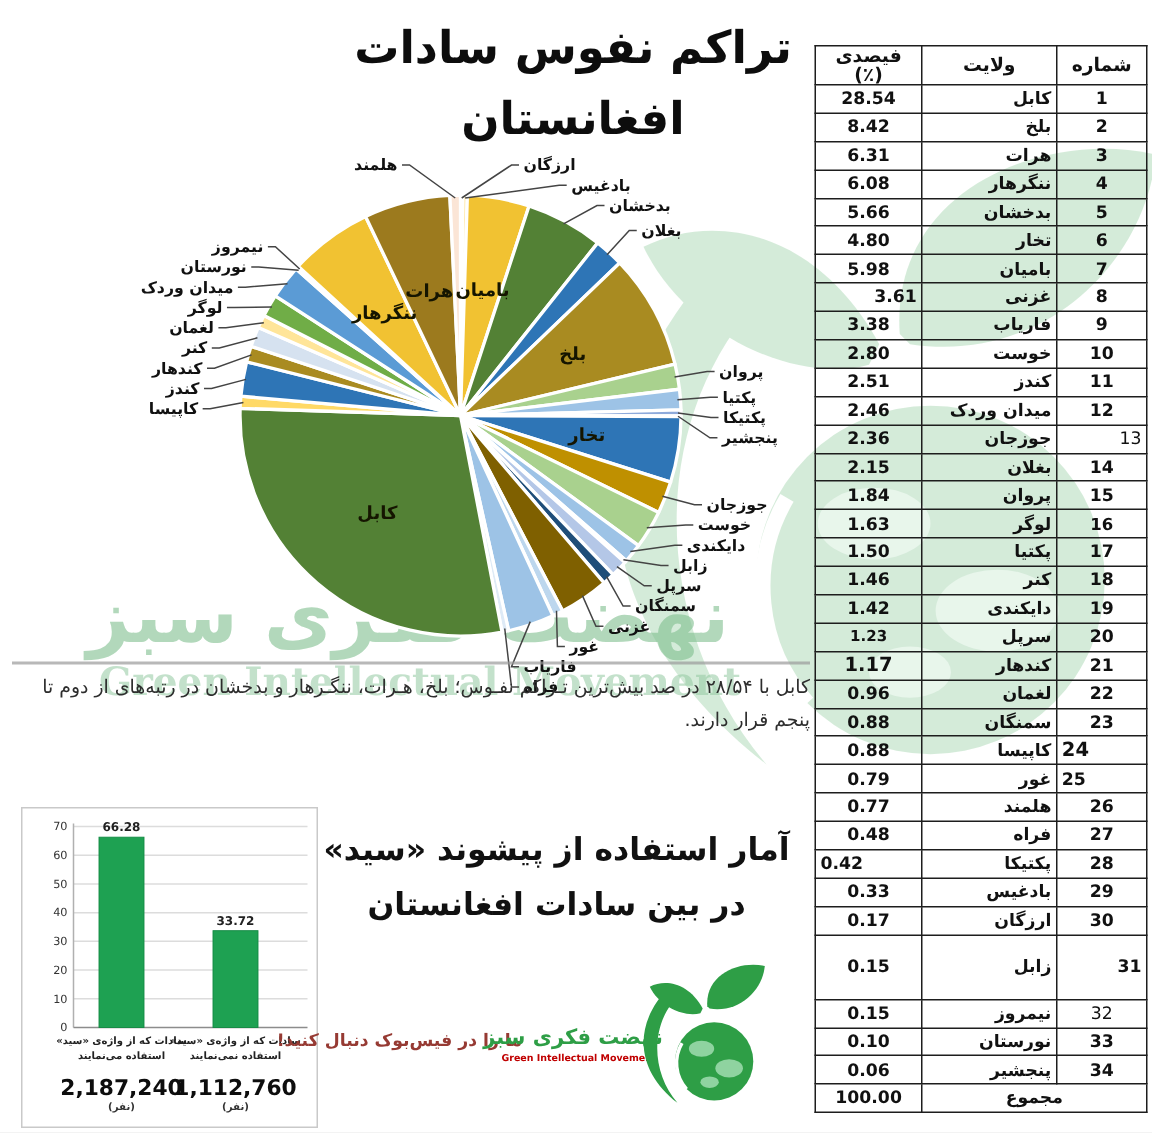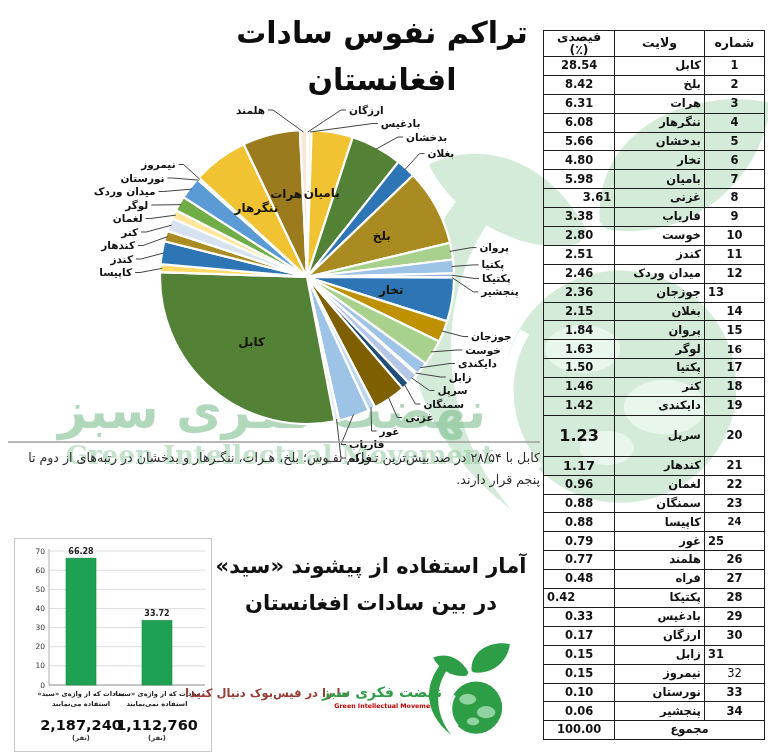"13" td { font-weight: bold -> normal; text-align: left -> right }
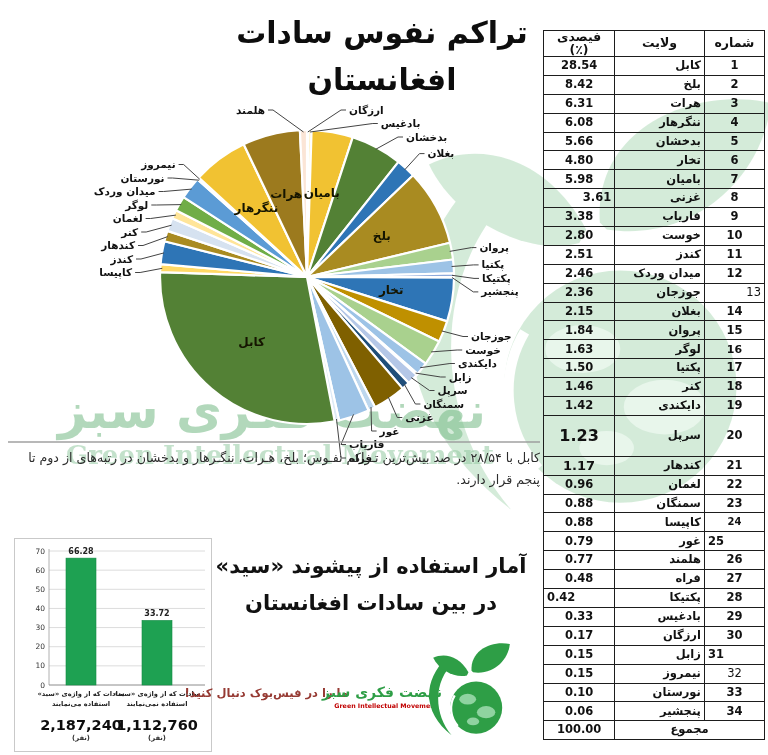"1.23" td { font-size: 16px -> 10px; padding: 11px 3px -> 0px 3px }
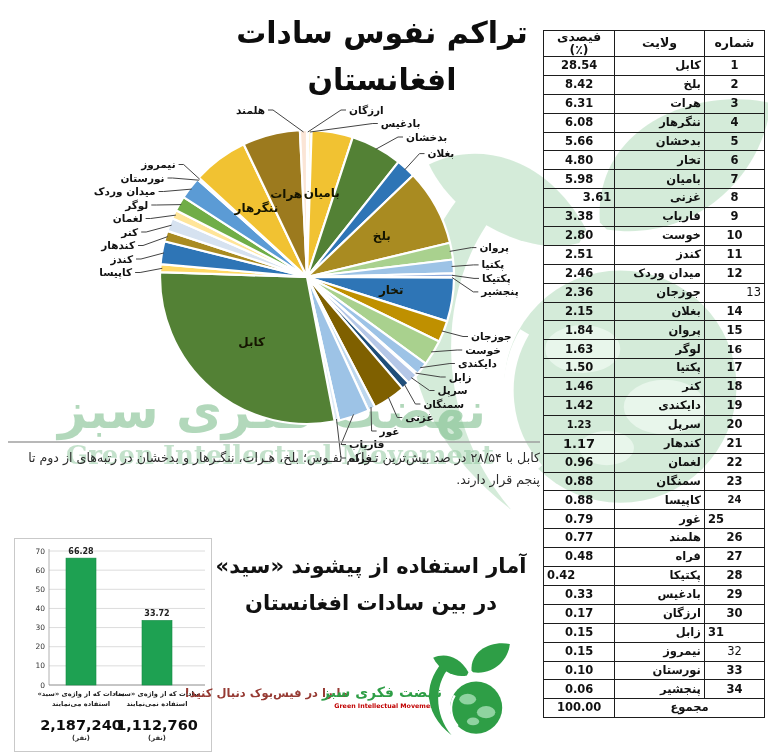"24" td { font-size: 10px -> 13px; text-align: center -> left }
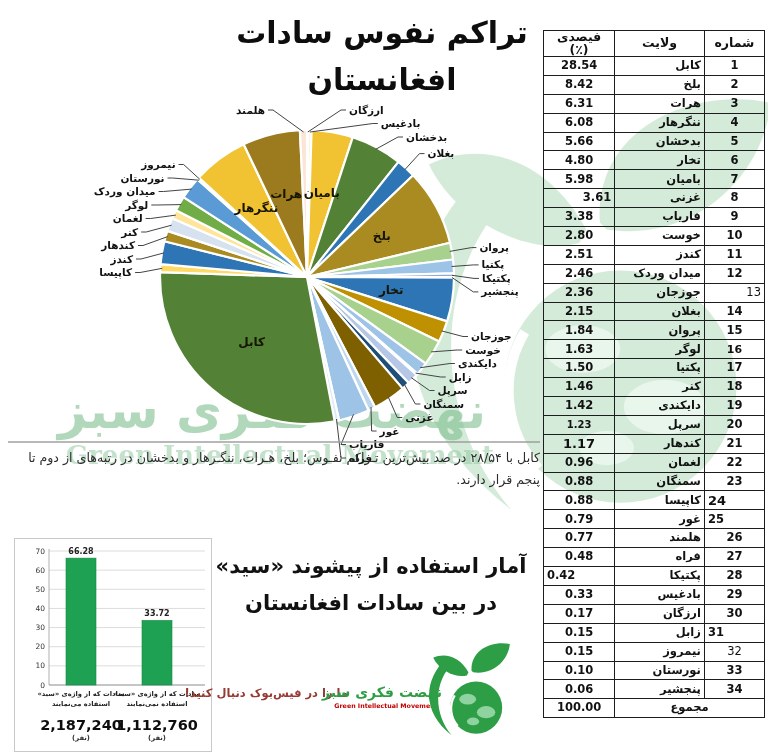"31" td { padding: 0px 3px -> 12px 3px; text-align: left -> right }
